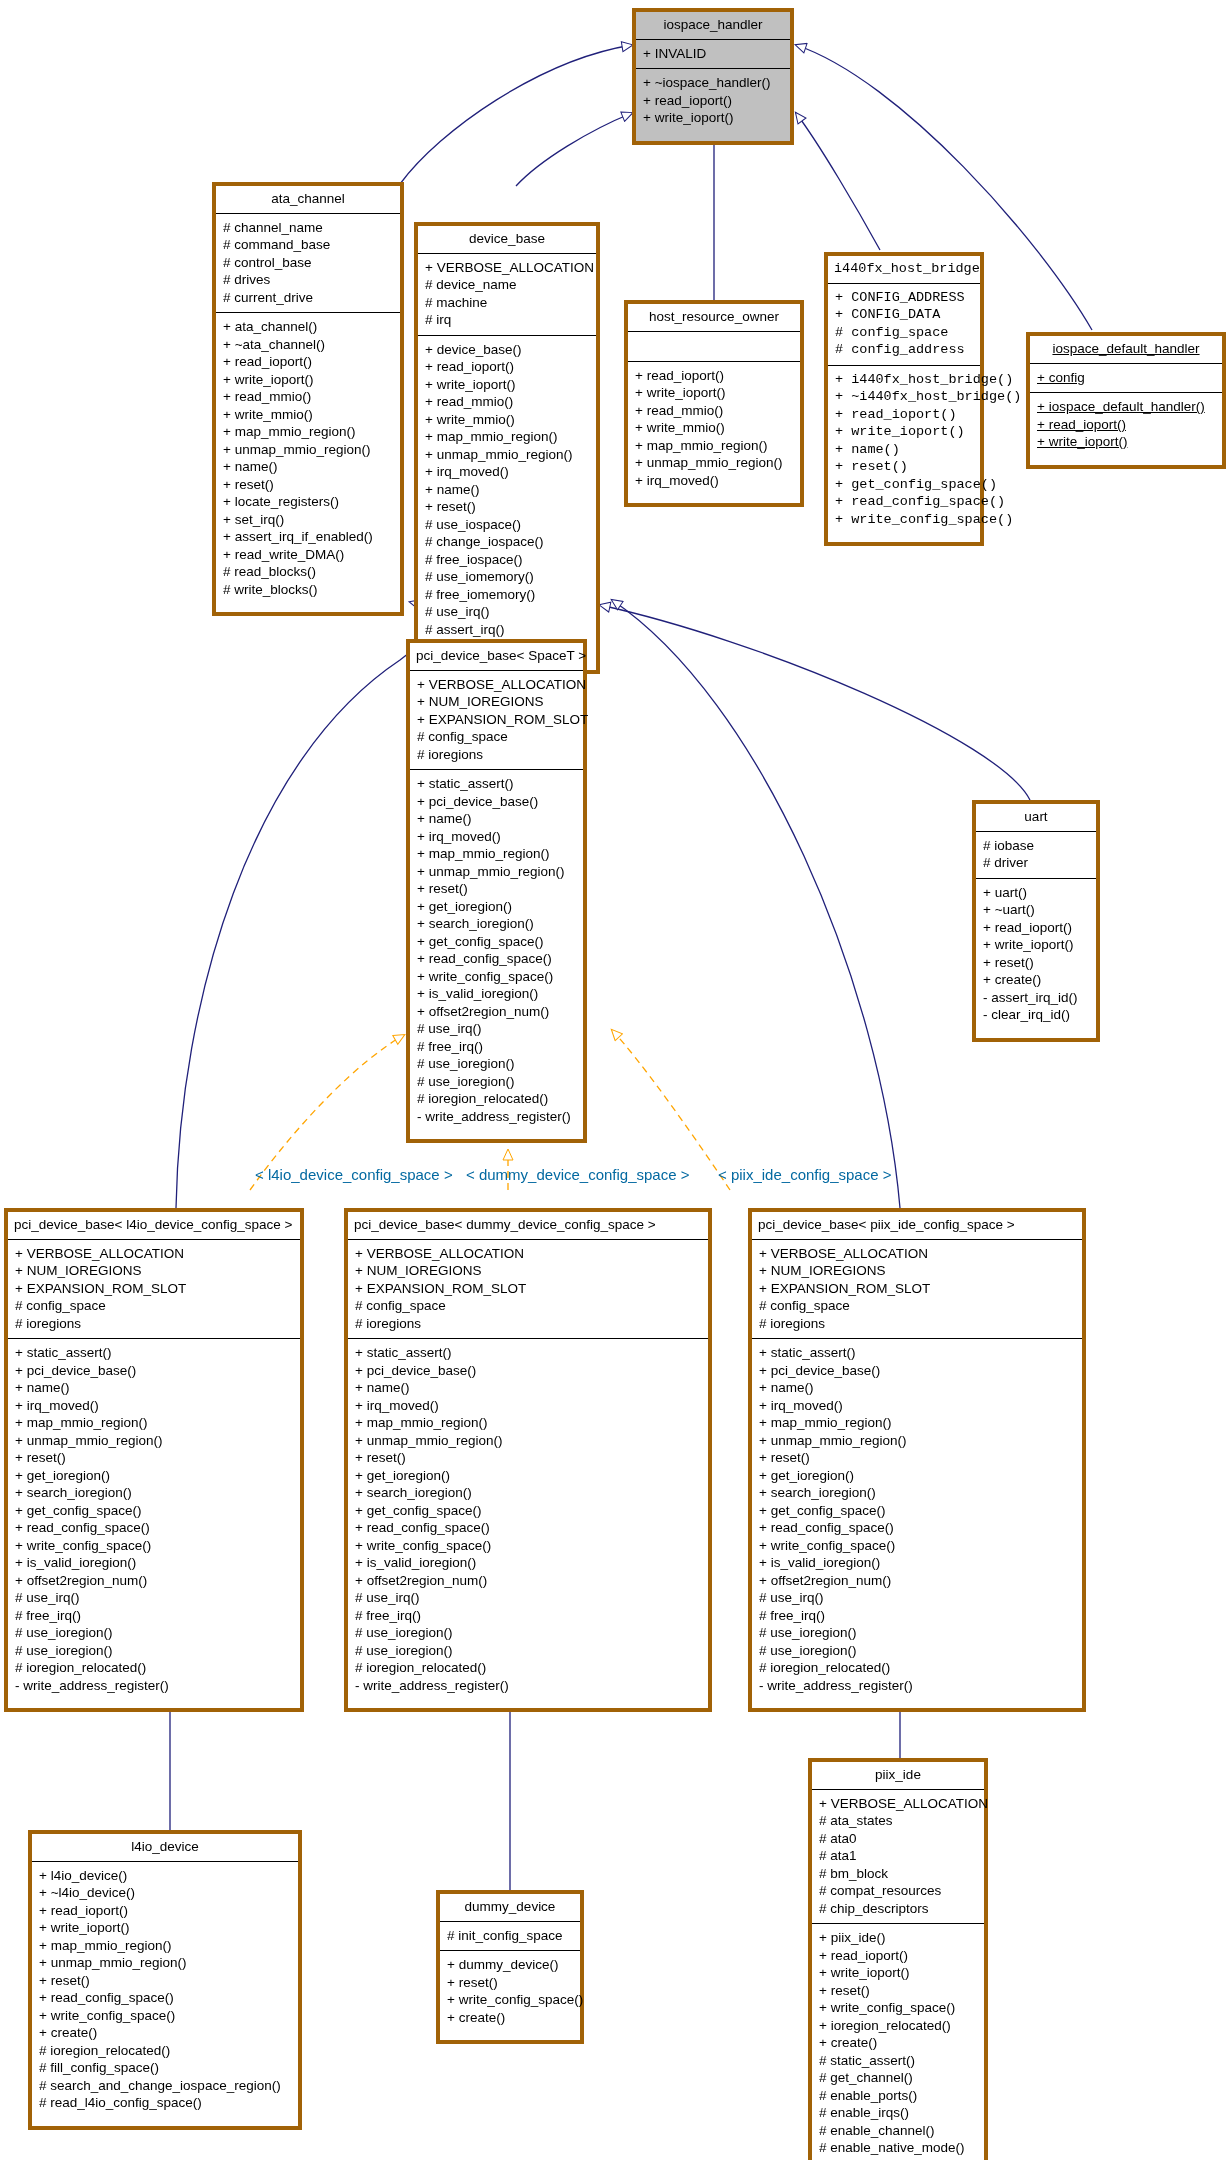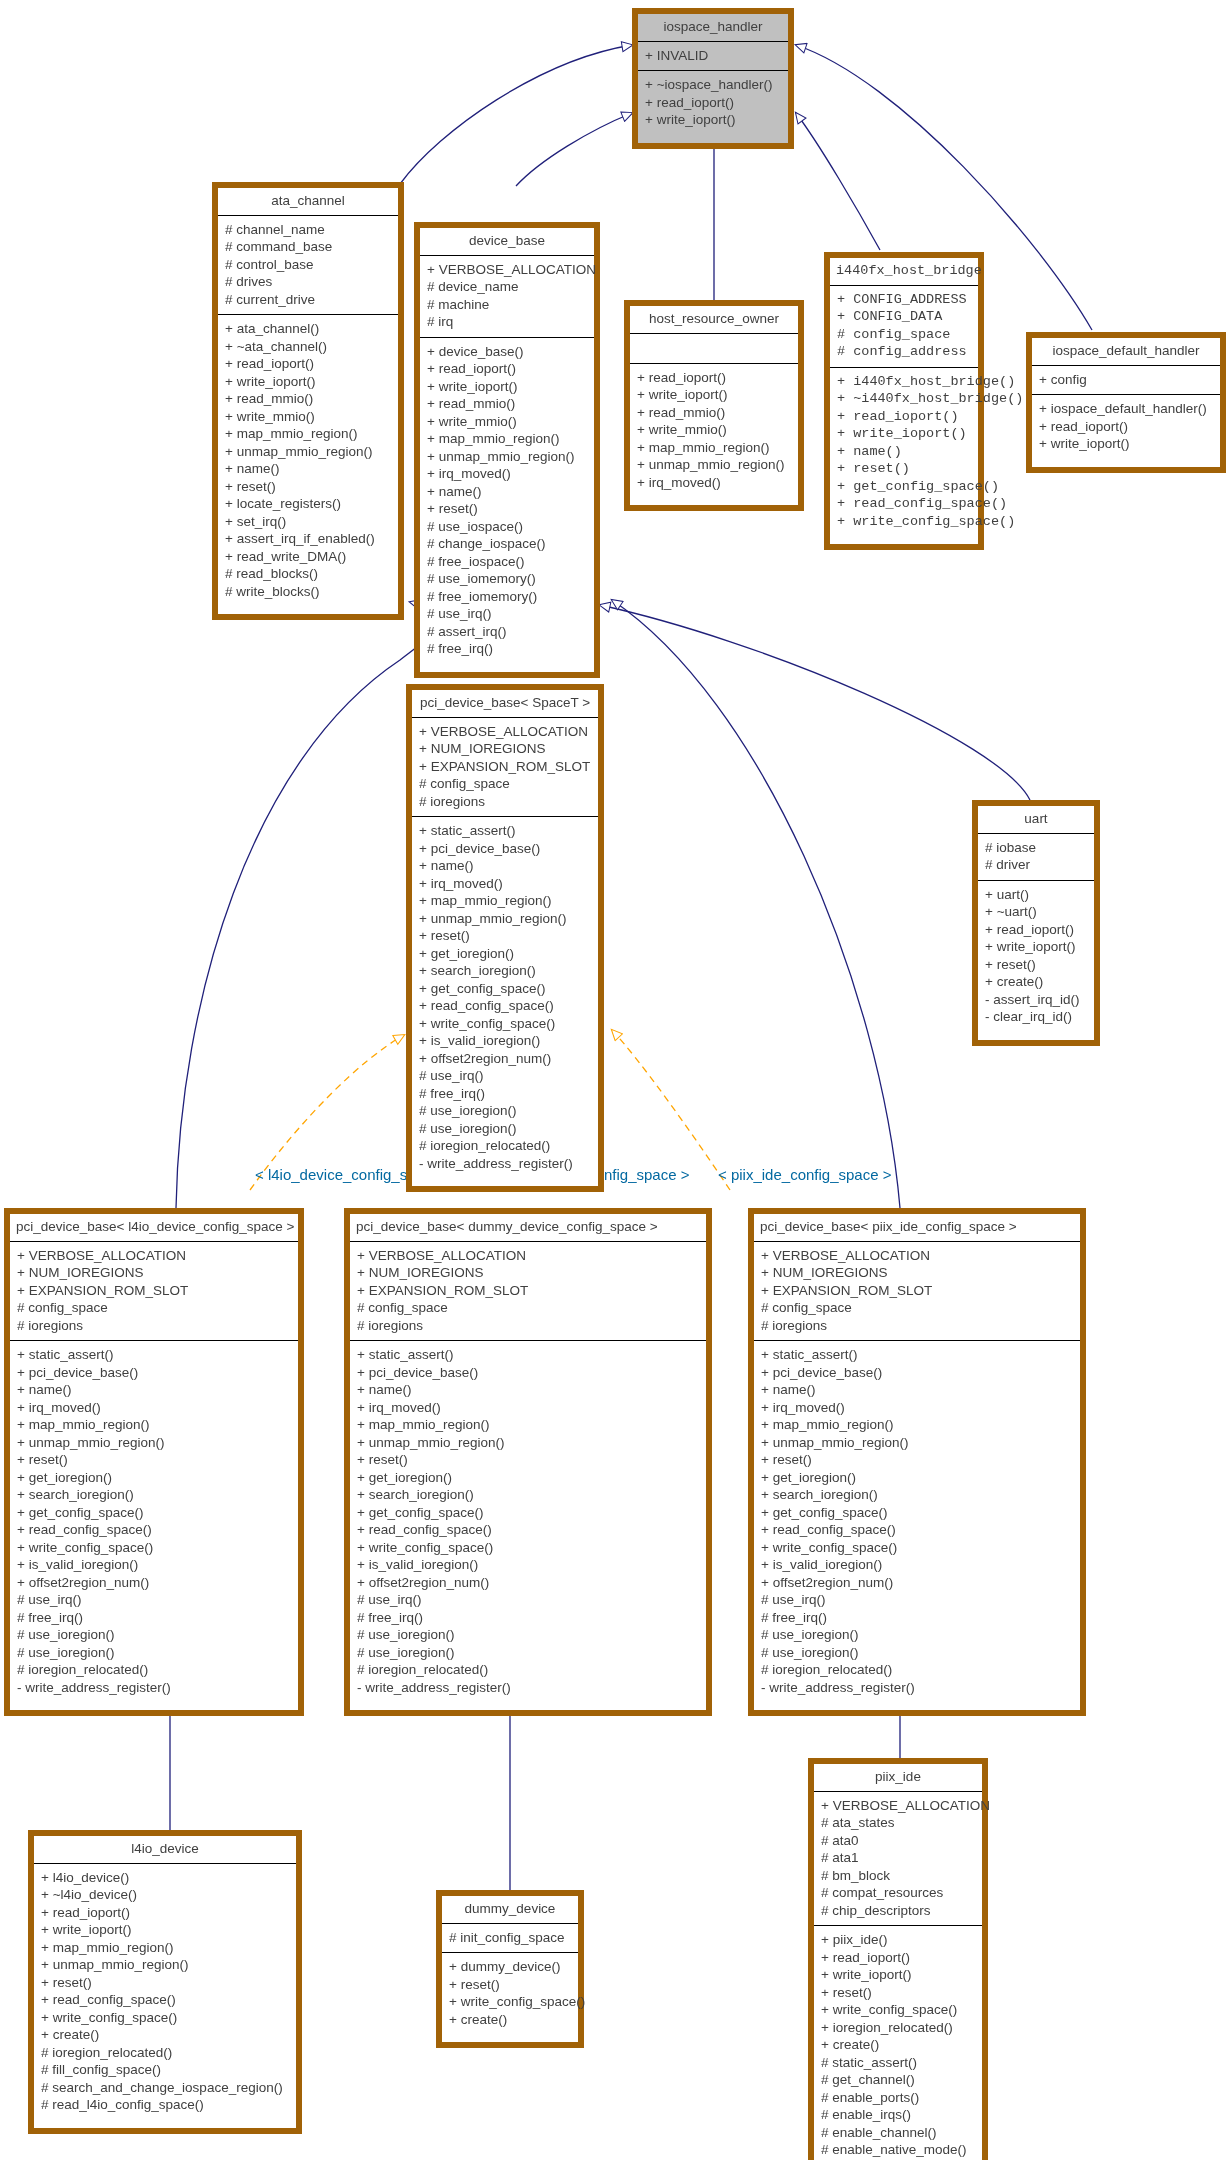"iospace_handler" .umlbox { border: 6px solid #a16207 -> 4px solid #a16207; color: #404040 -> #000000 }
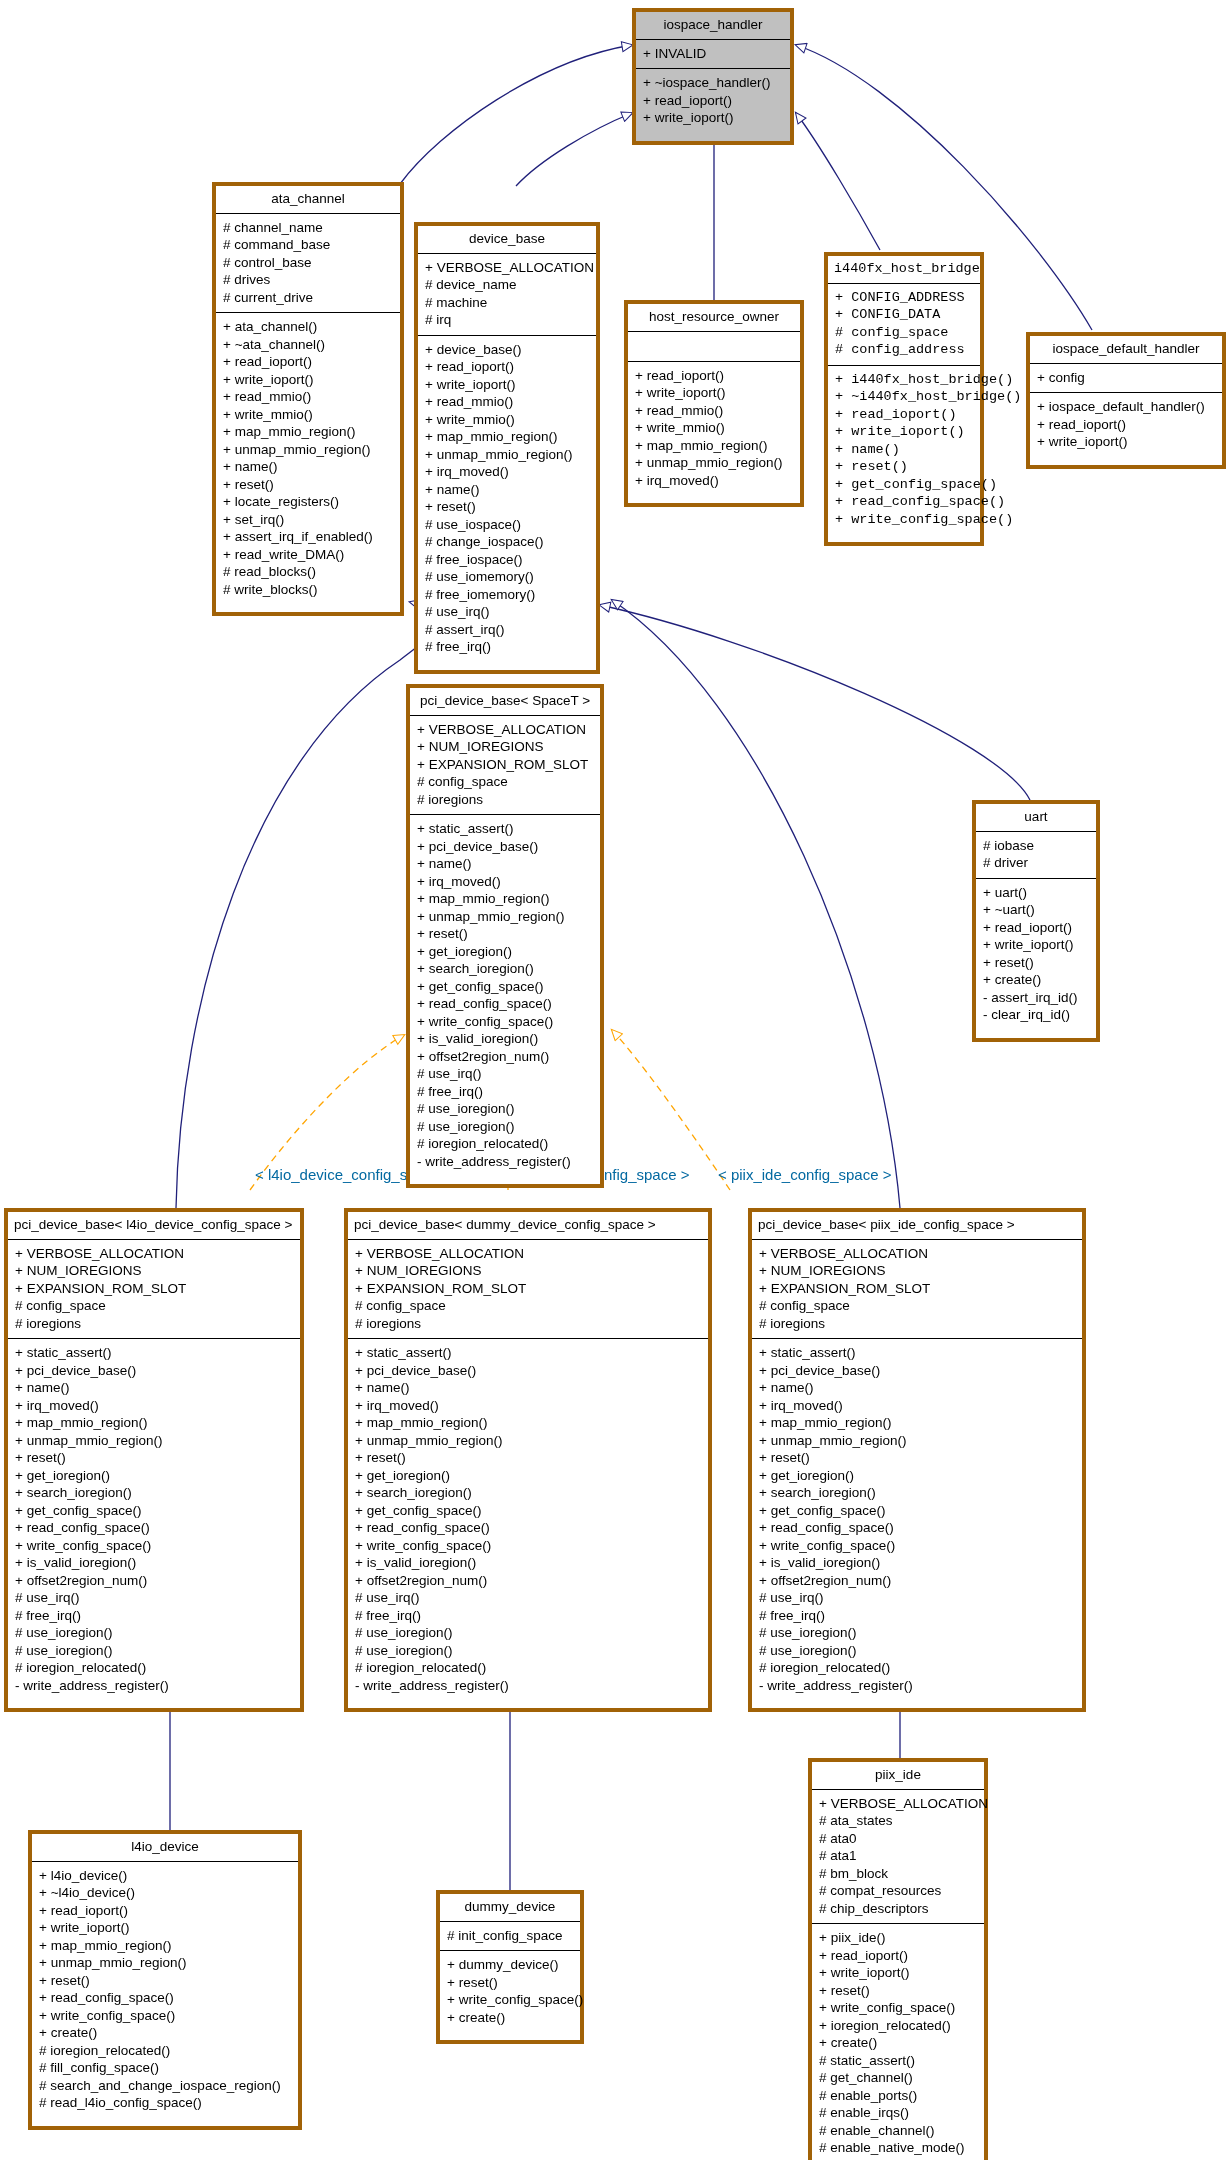"iospace_default_handler" div.umlbox { text-decoration: none -> underline }
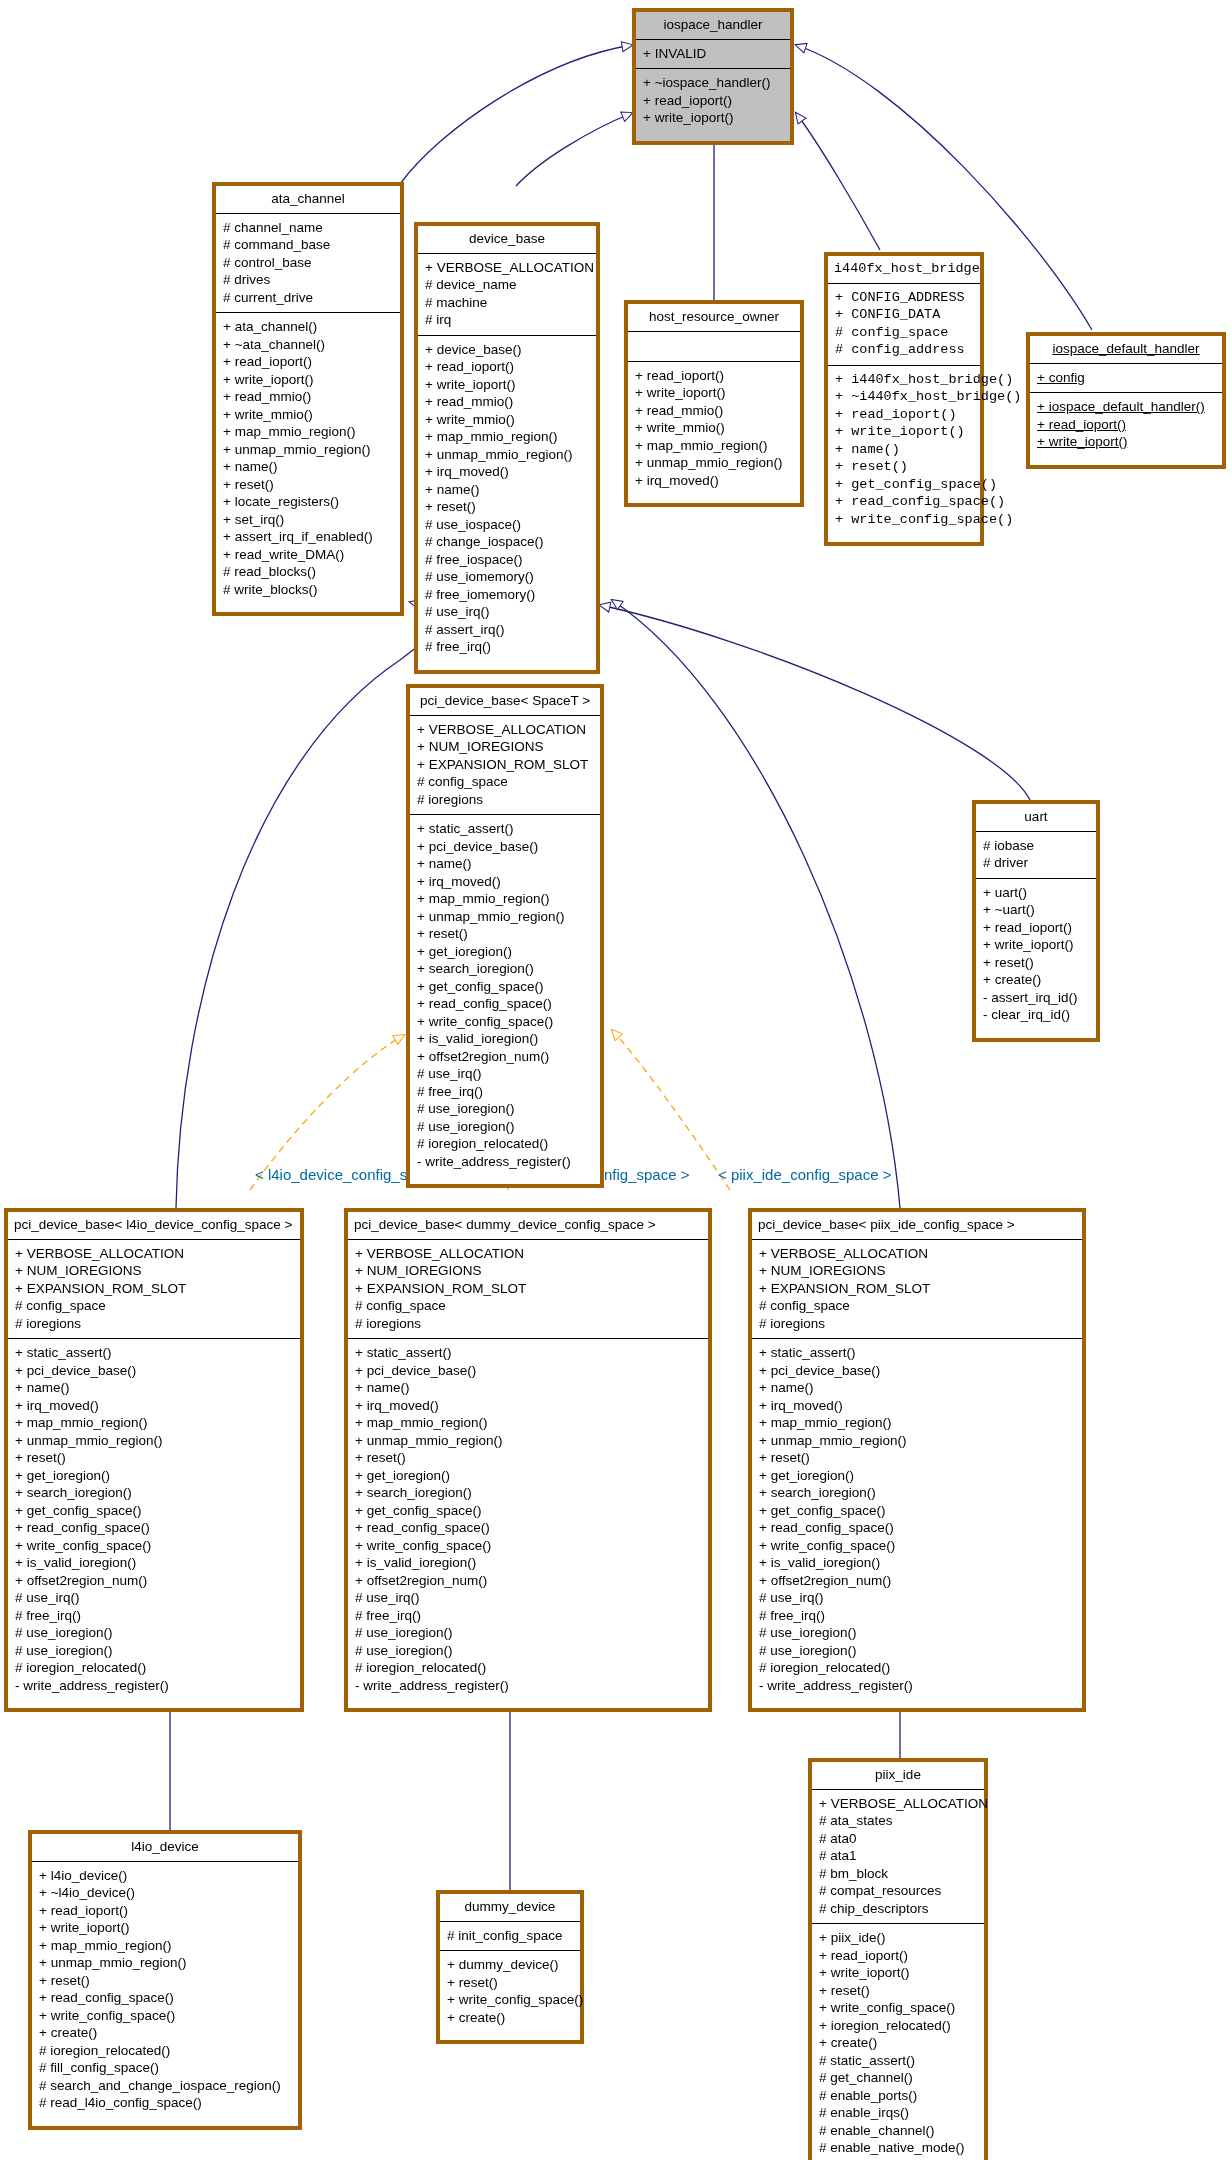"pci_device_base< SpaceT >" div.umlbox { top: 684px -> 639px; width: 198px -> 181px }
